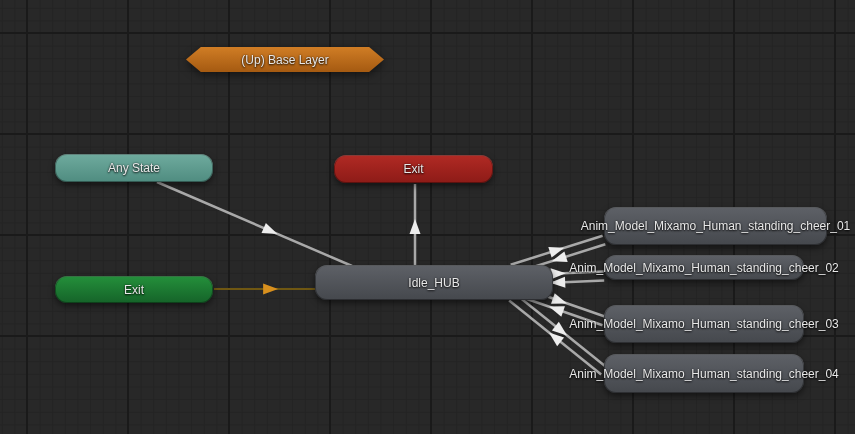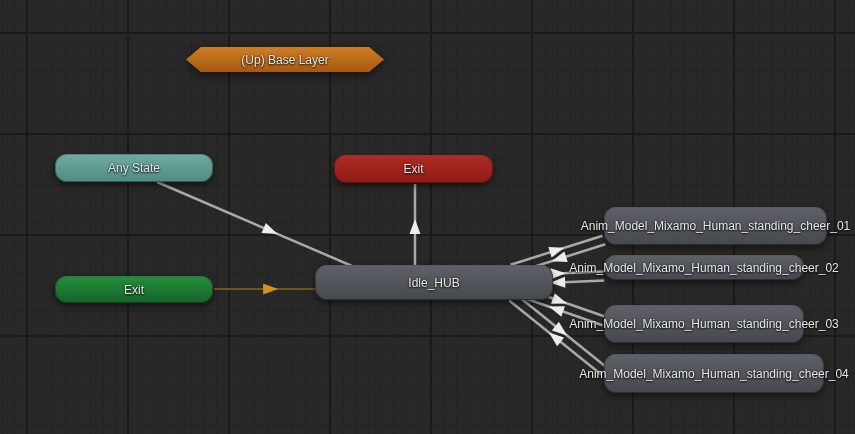"Anim_Model_Mixamo_Human_standing_cheer_04" div.node { width: 220px -> 200px }
